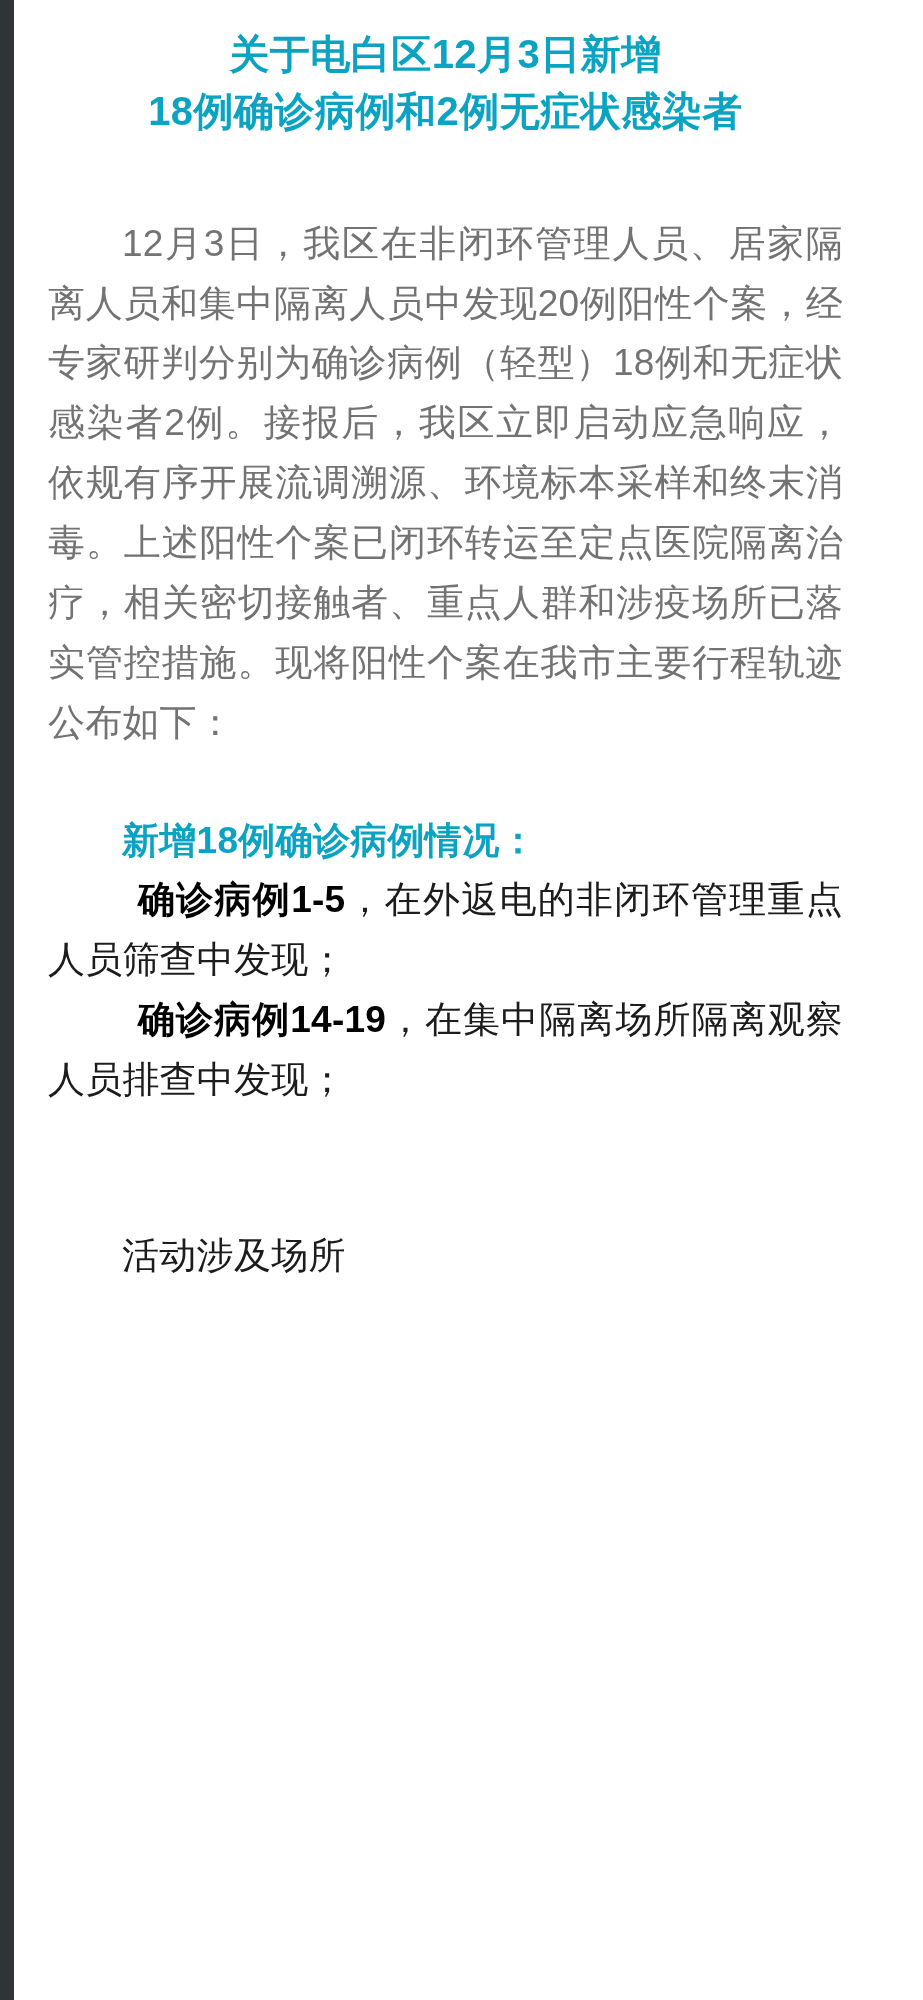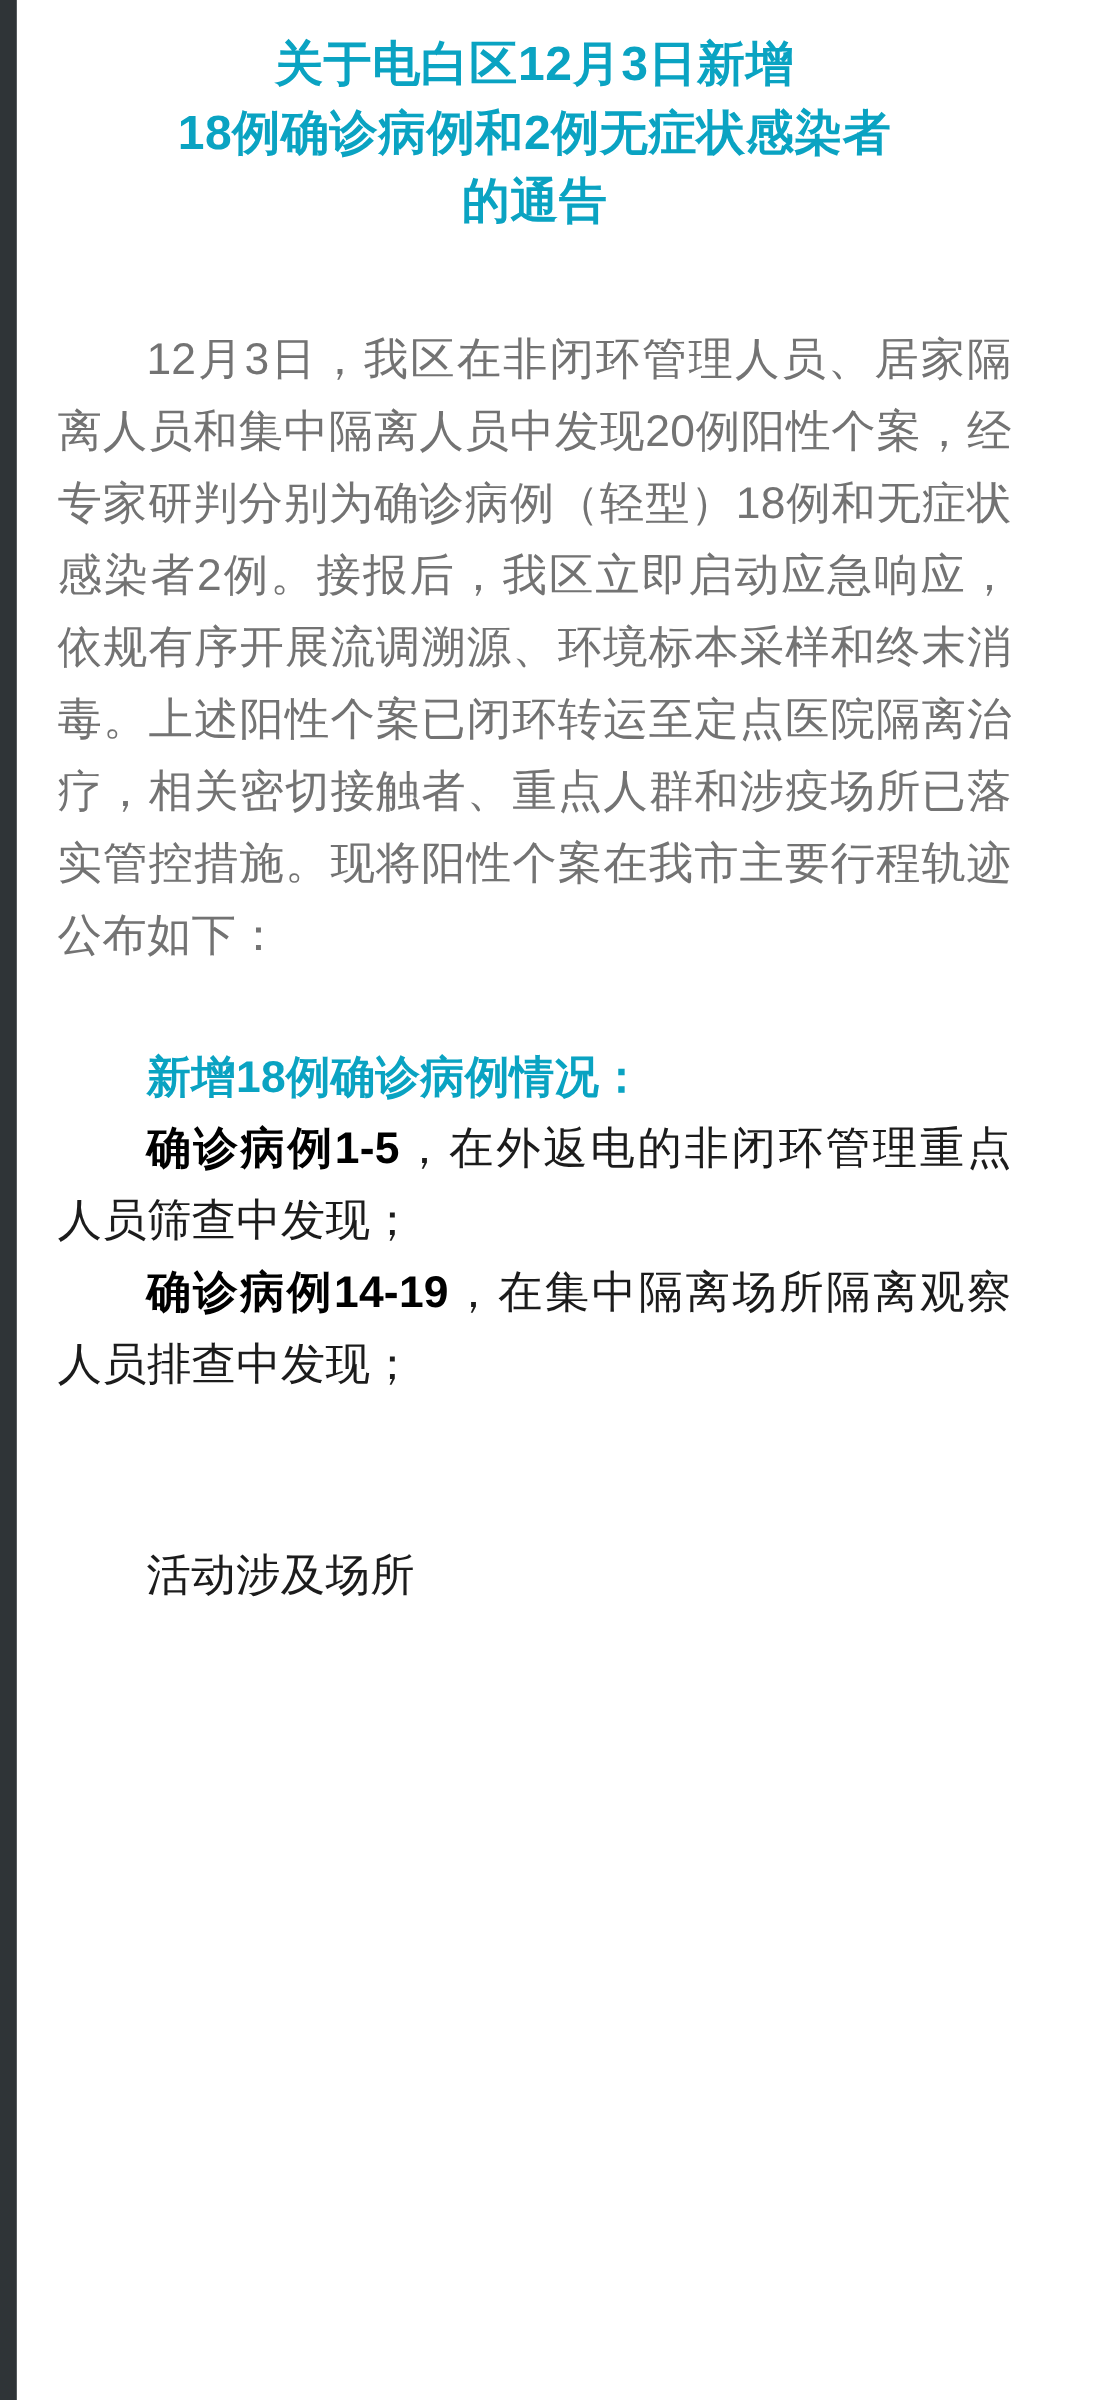"的通告" span.line { html: <span>的通告</span> -> none }
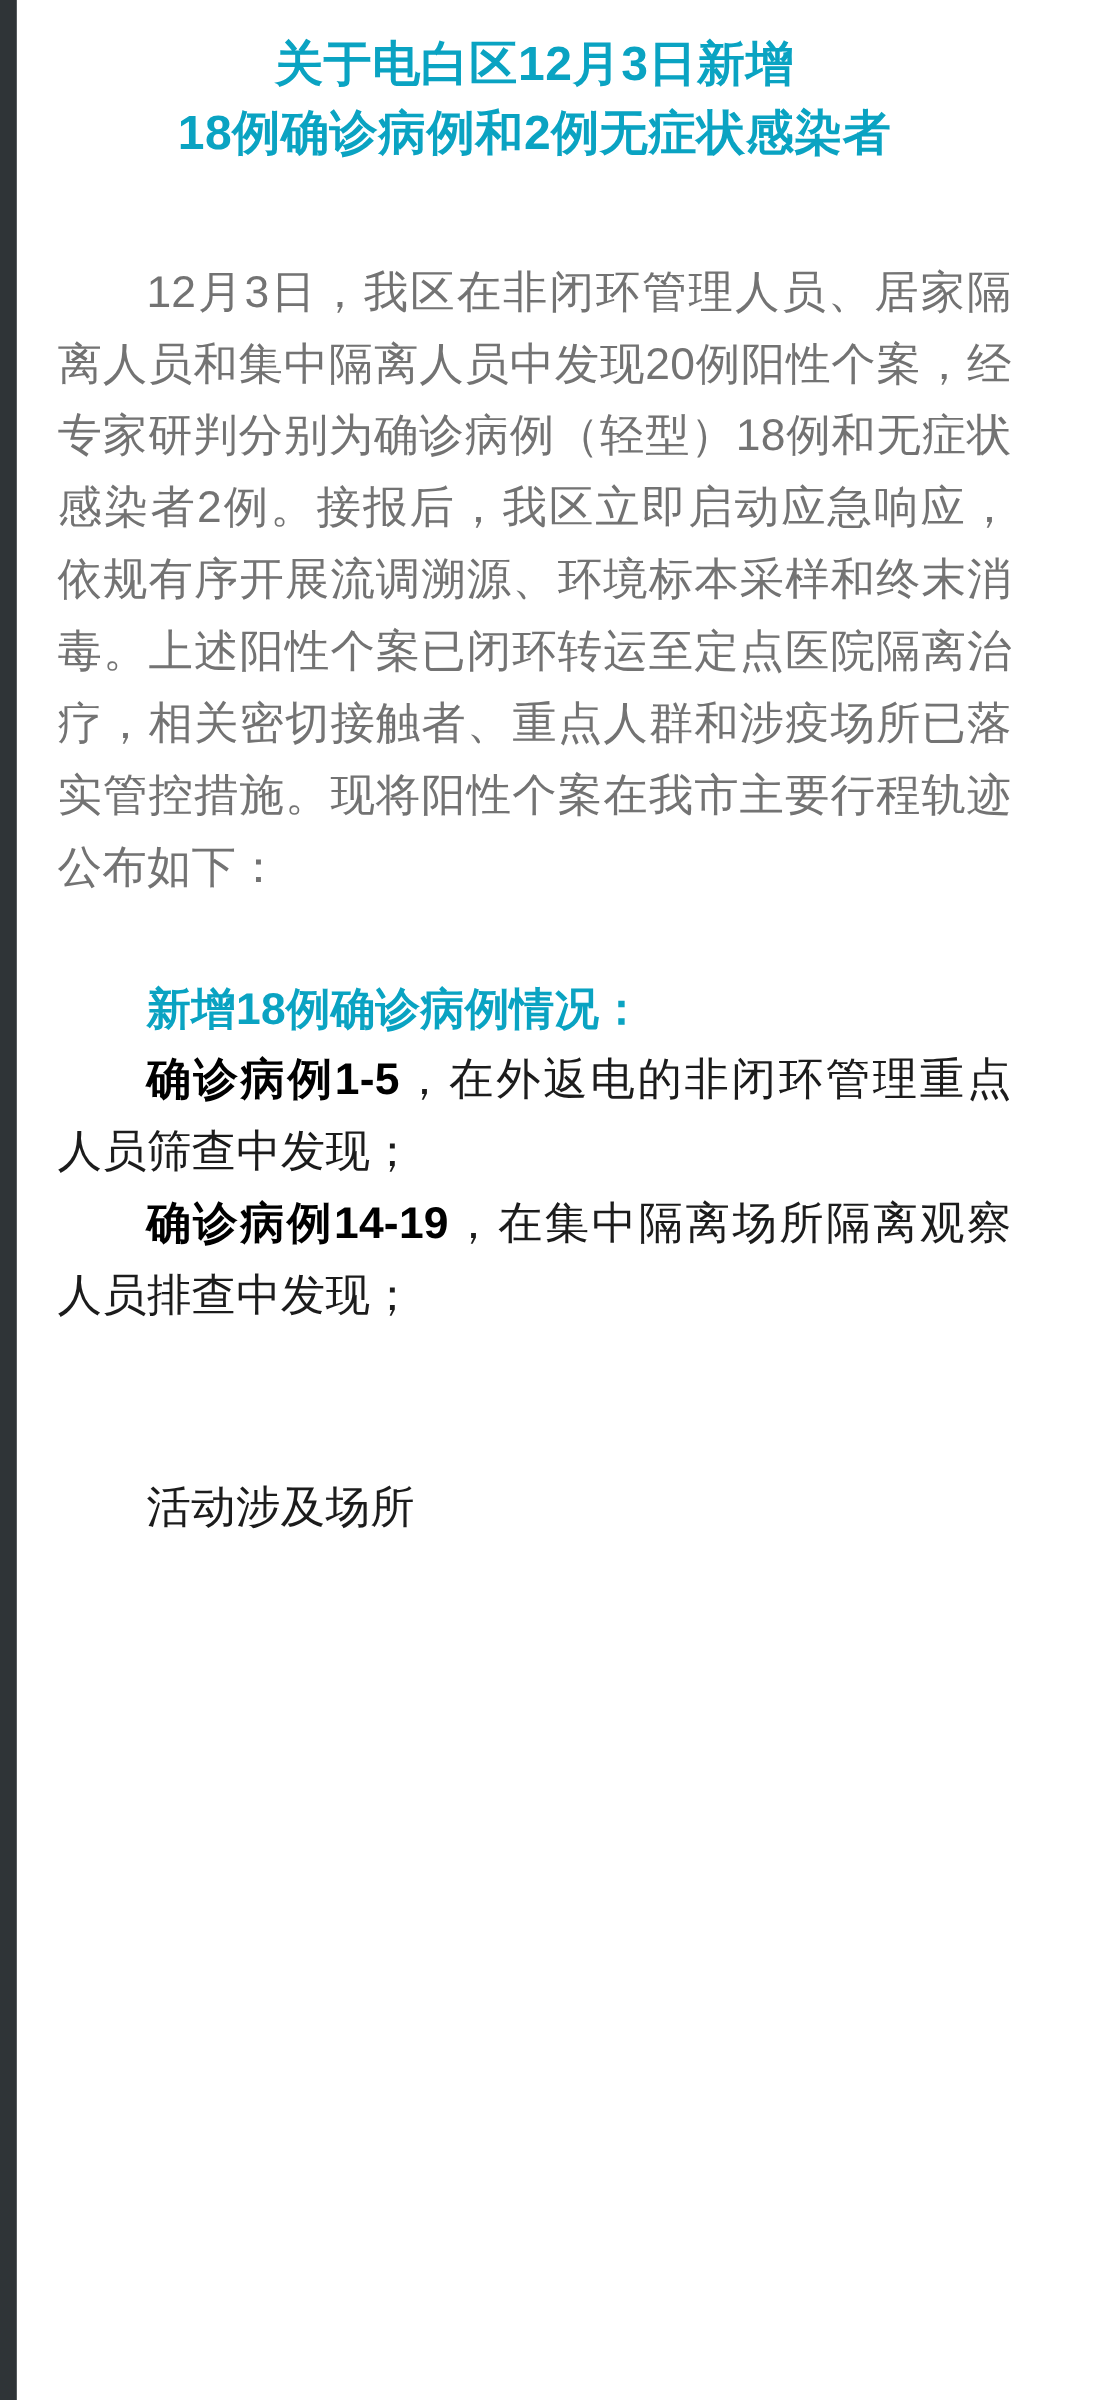"确诊病例1-5" .case-para b { margin-left: none -> 16px }
